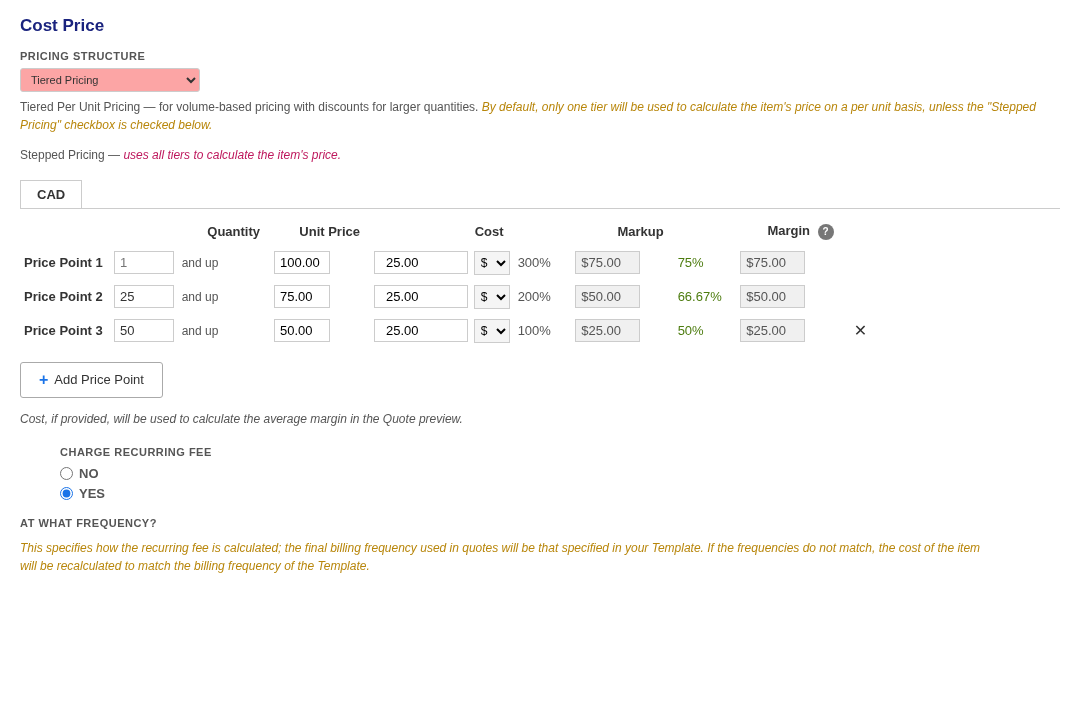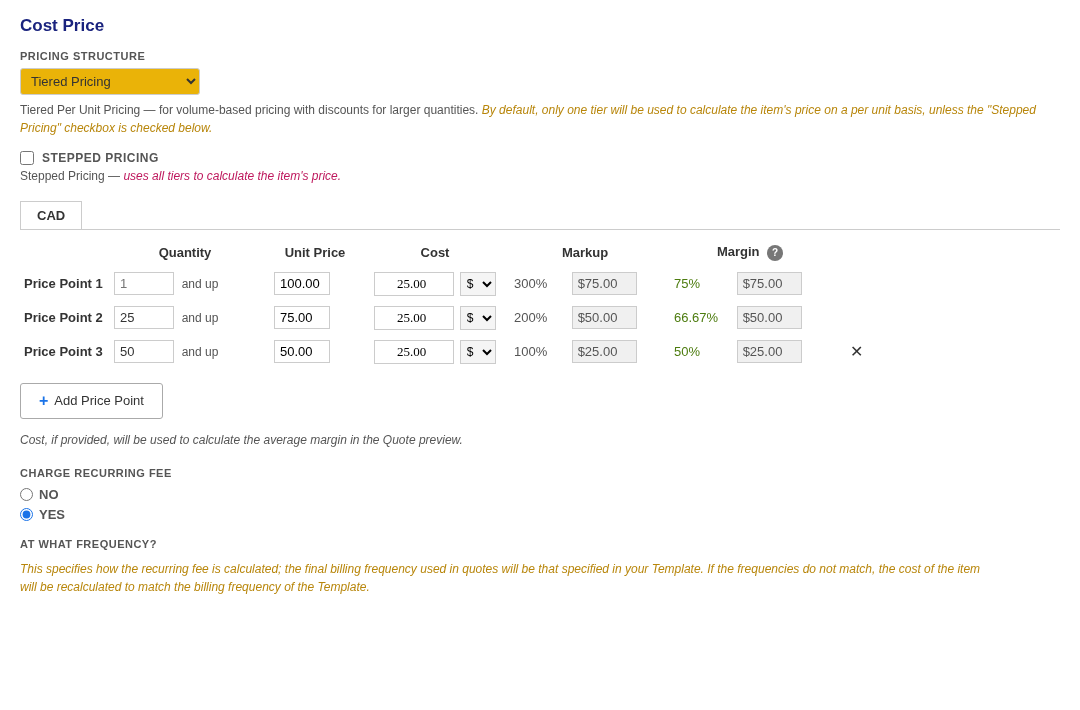"Tiered Pricing" select.pricing-structure-select { background: #eab308 -> #fca5a5; font-size: 13px -> 11px }
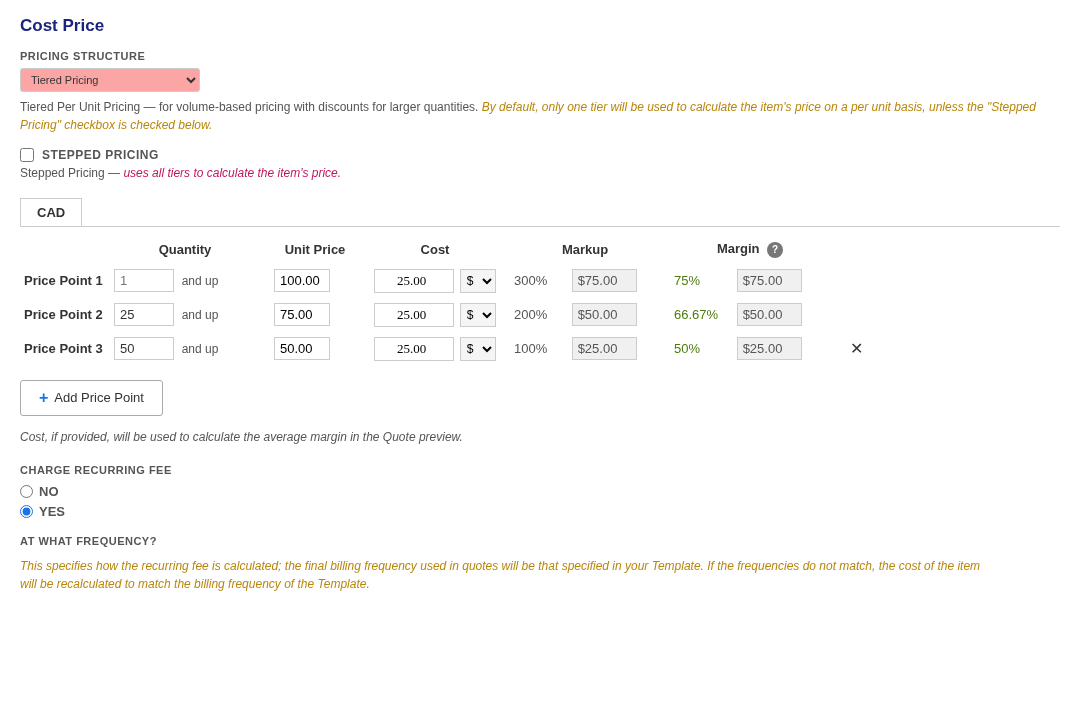"STEPPED PRICING" div.stepped-label-row { html: <div> <input> <span>STEPPED PRICING</span> </div> -> none }
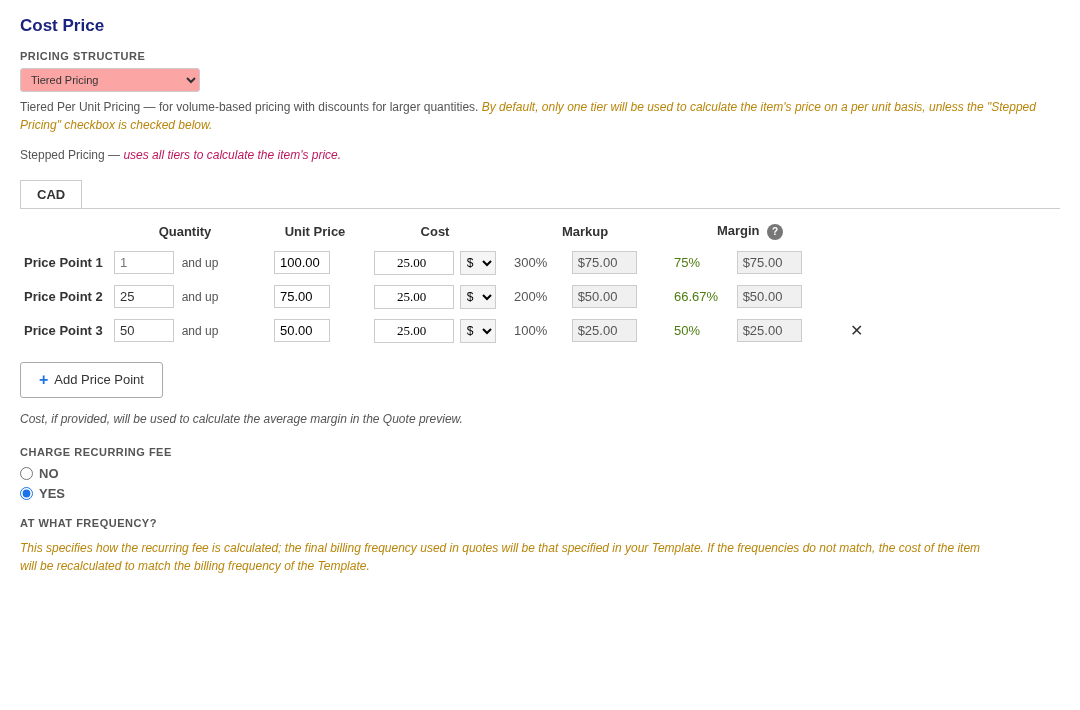"Quantity" .pricing-table thead th { text-align: center -> right }
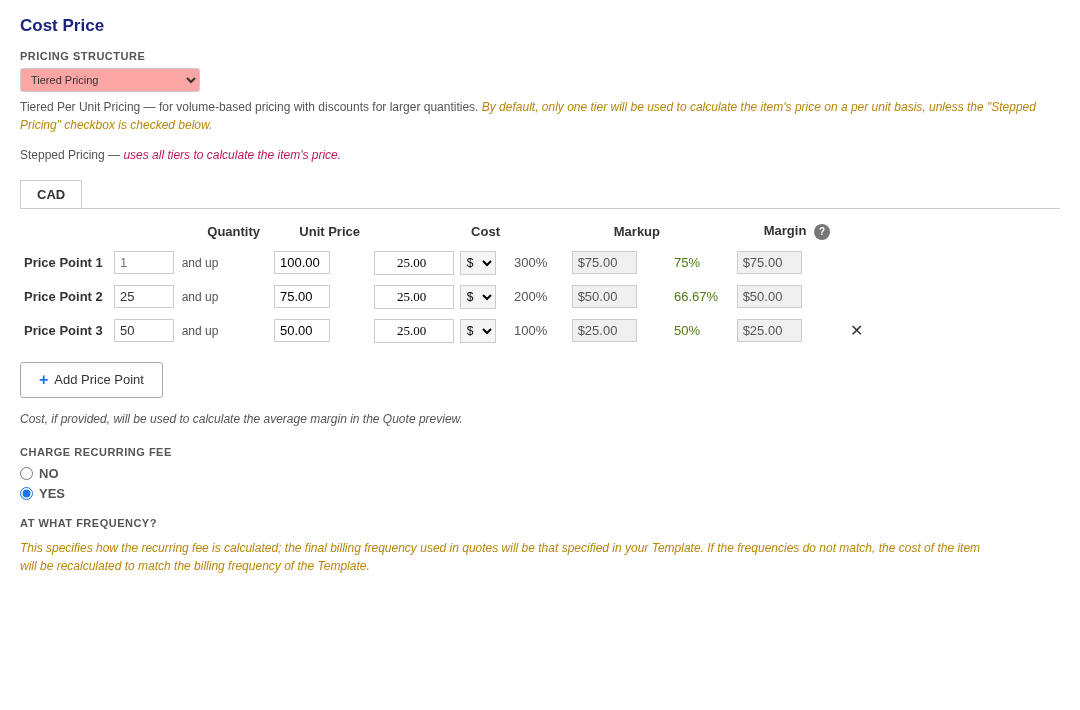"25.00" .cost-input { font-family: Liberation Serif, serif -> none; padding: 3px 22px -> 3px 11px; width: 80px -> 94px }
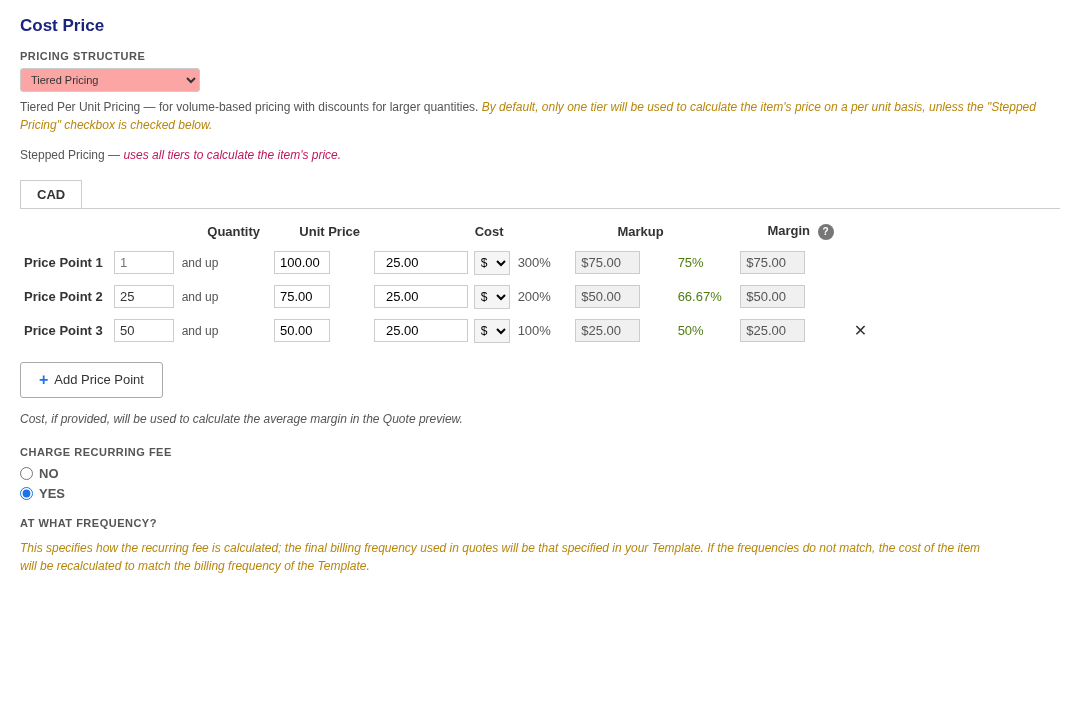"CHARGE RECURRING FEE" .charge-section { margin-left: none -> 40px }
